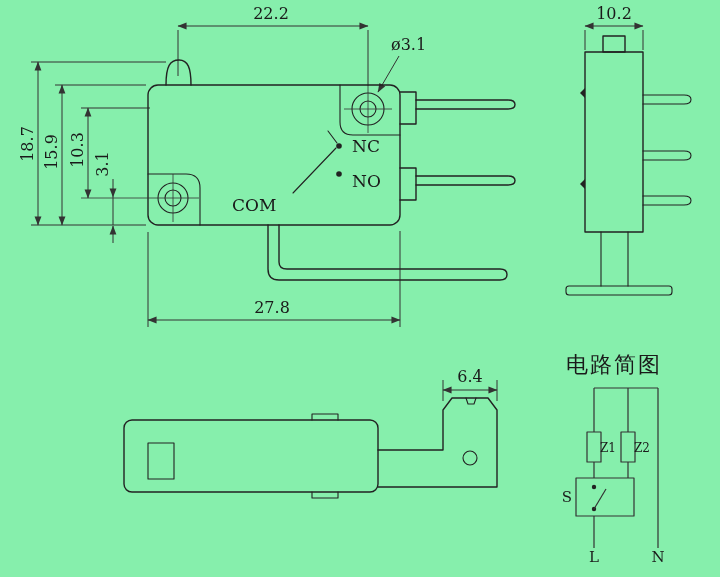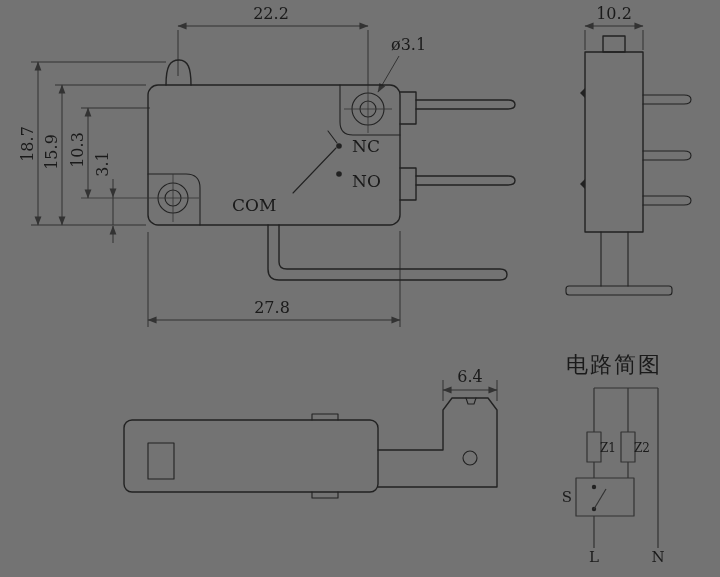"22.2" .stage { background: #737373 -> #86efac }
